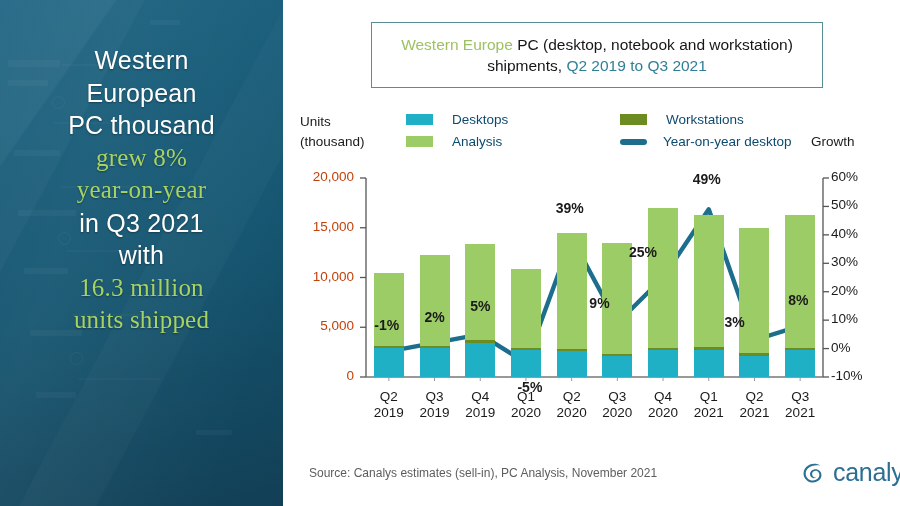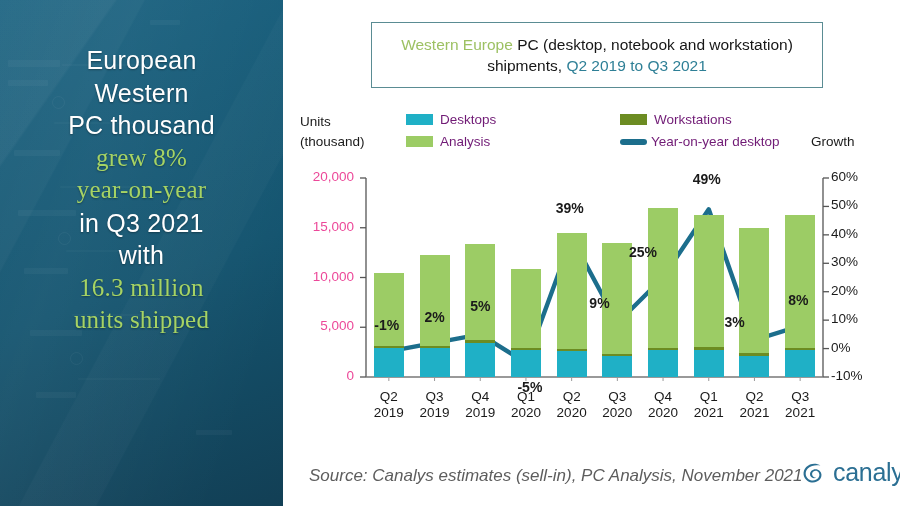"European" span.ln { order: before "Western" -> after "Western" }
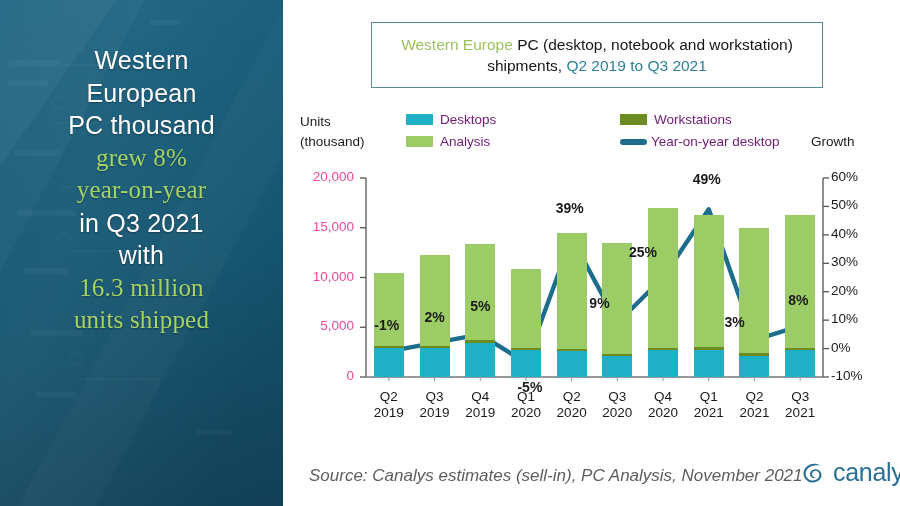"Desktops" .lg-item { color: #701a75 -> #0c4a6e; gap: none -> 12px }
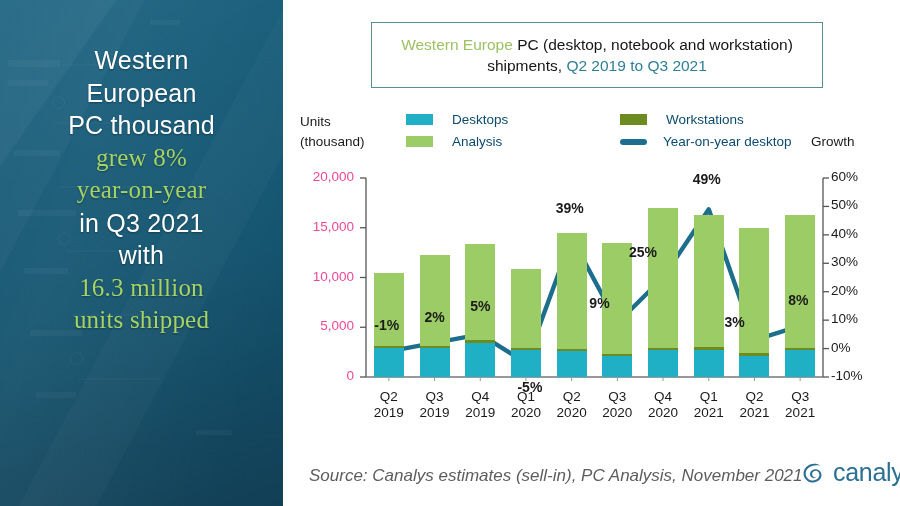"20,000" .ax-lbl-left { color: #ec4899 -> #c2410c }
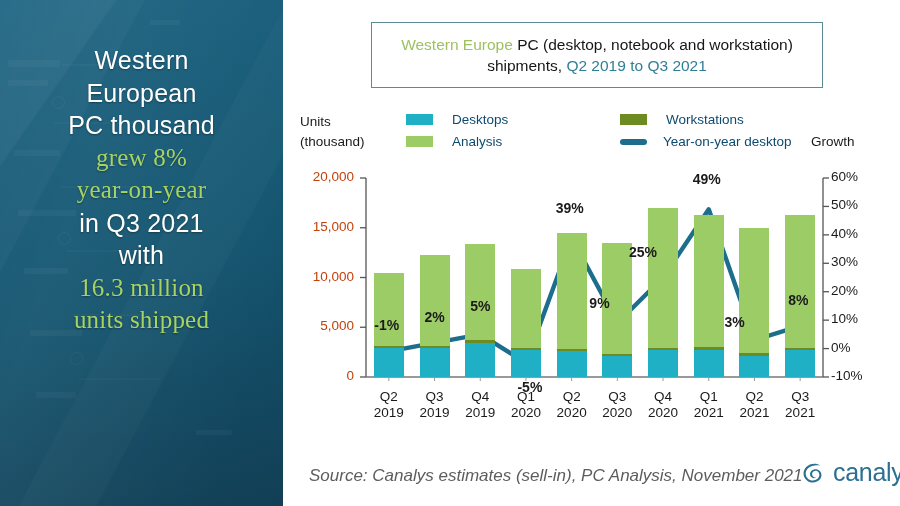"Source: Canalys estimates (sell-in), PC" #source { font-size: 17px -> 12px; font-style: italic -> none }
